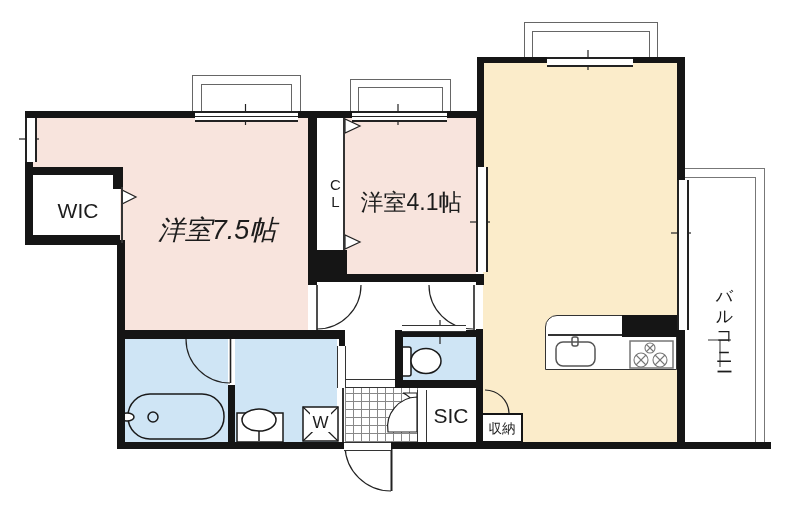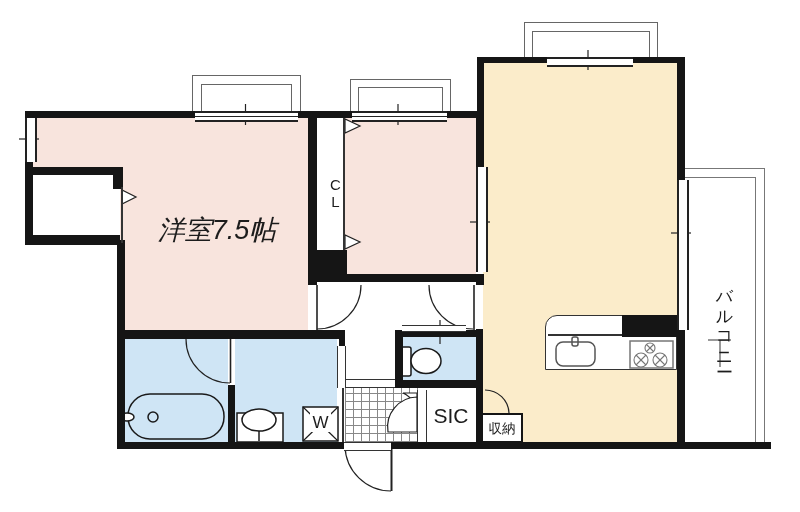"WIC" div.label { html: none -> <div>WIC</div> }
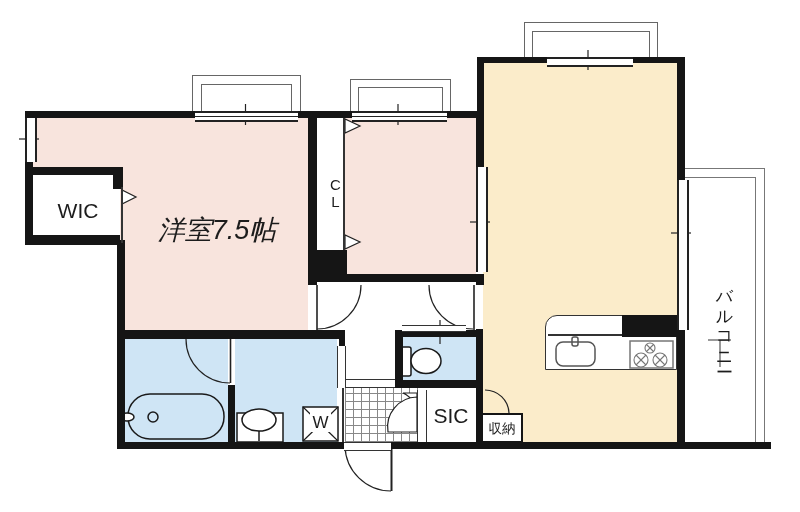"洋室4.1帖" div.label { html: none -> <div>洋室4.1帖</div> }
